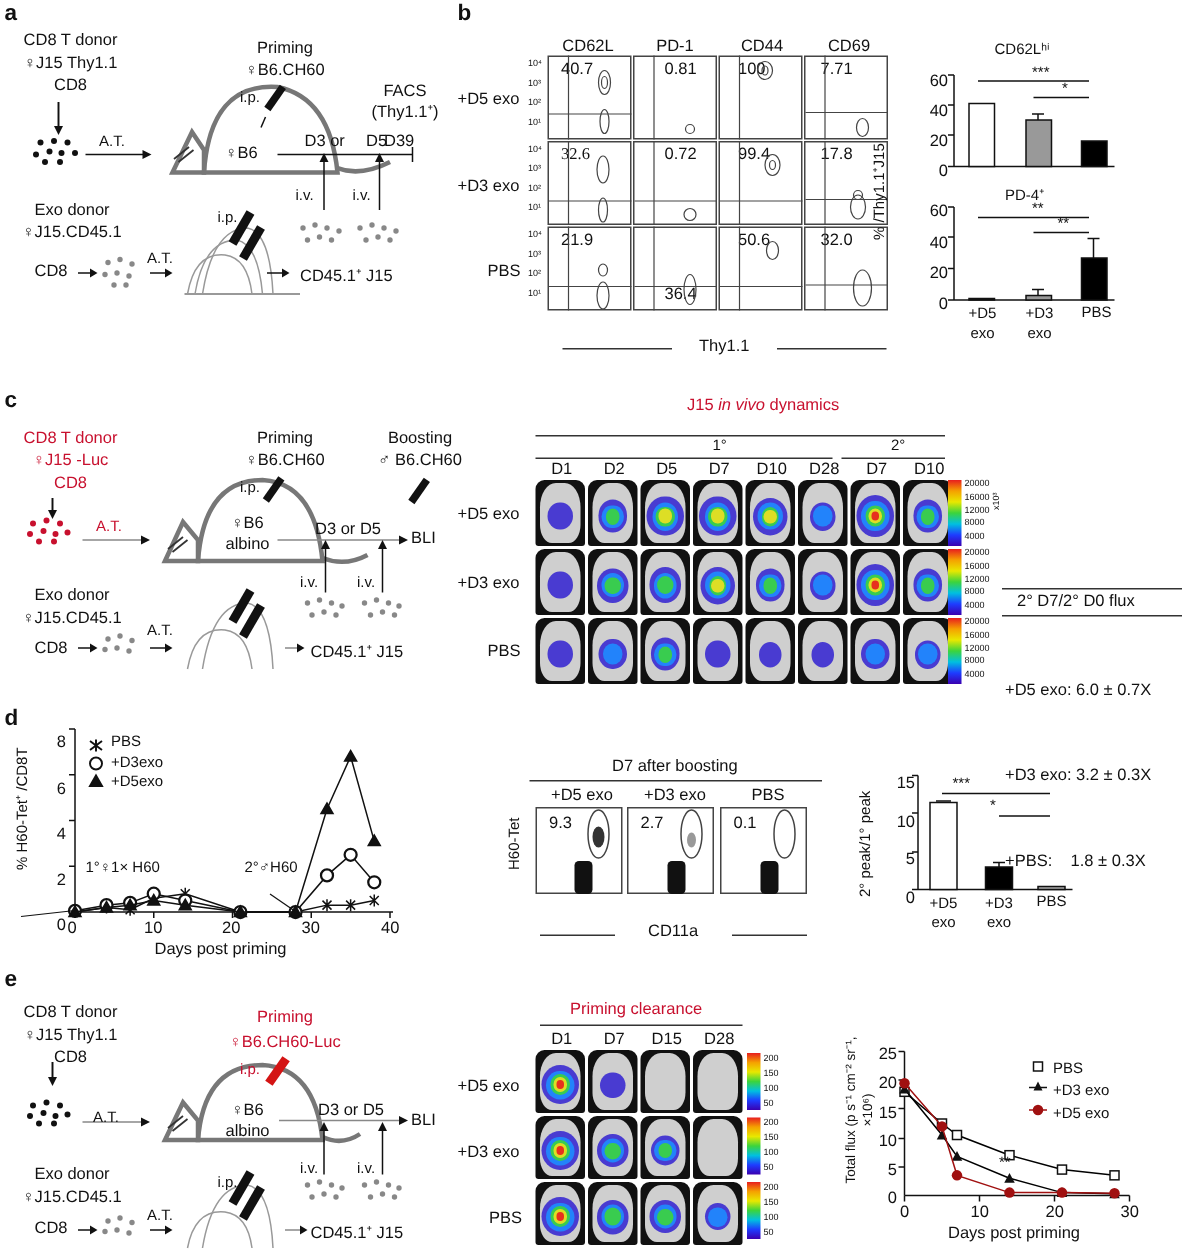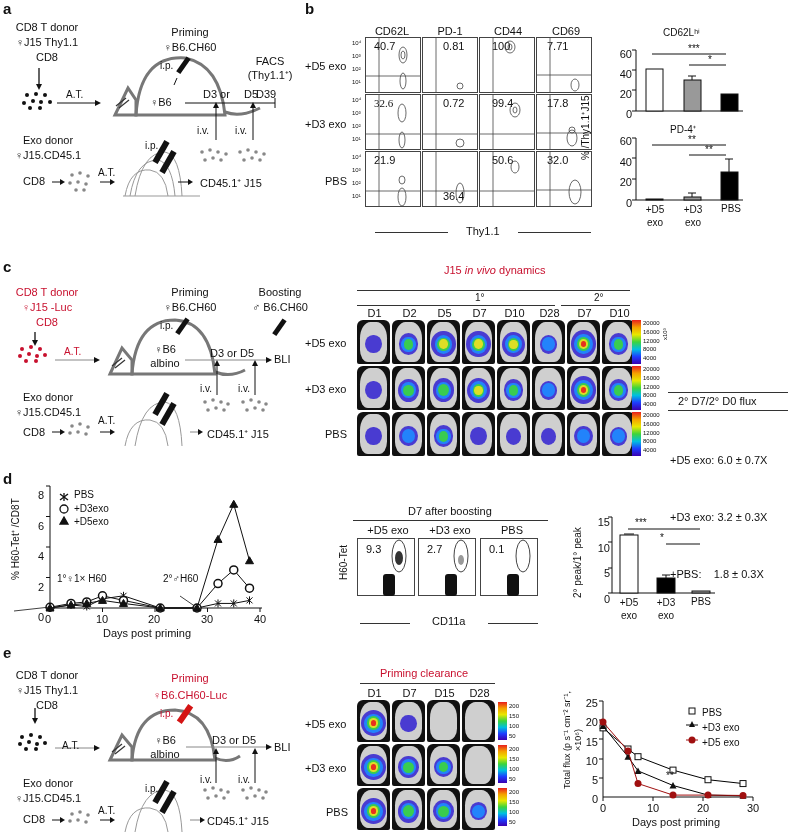"J15 in vivo dynamics" div.abs { left: 444px -> 458px }
